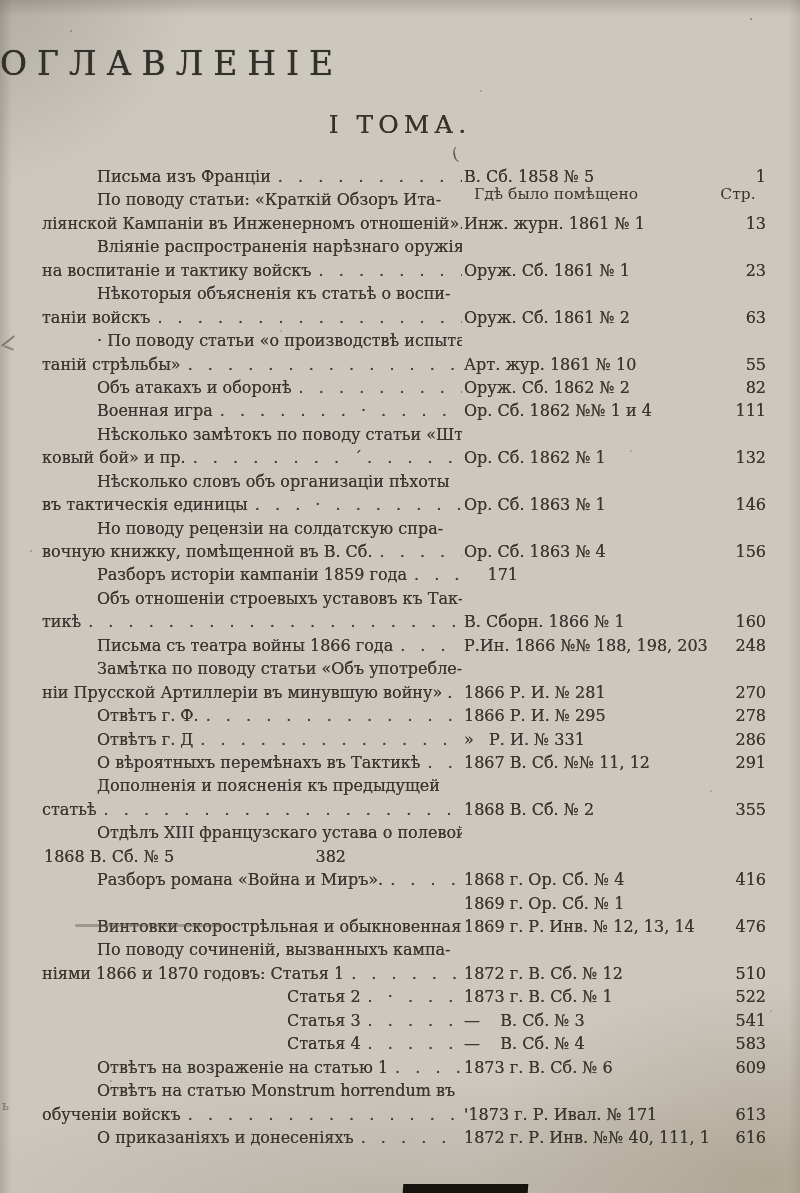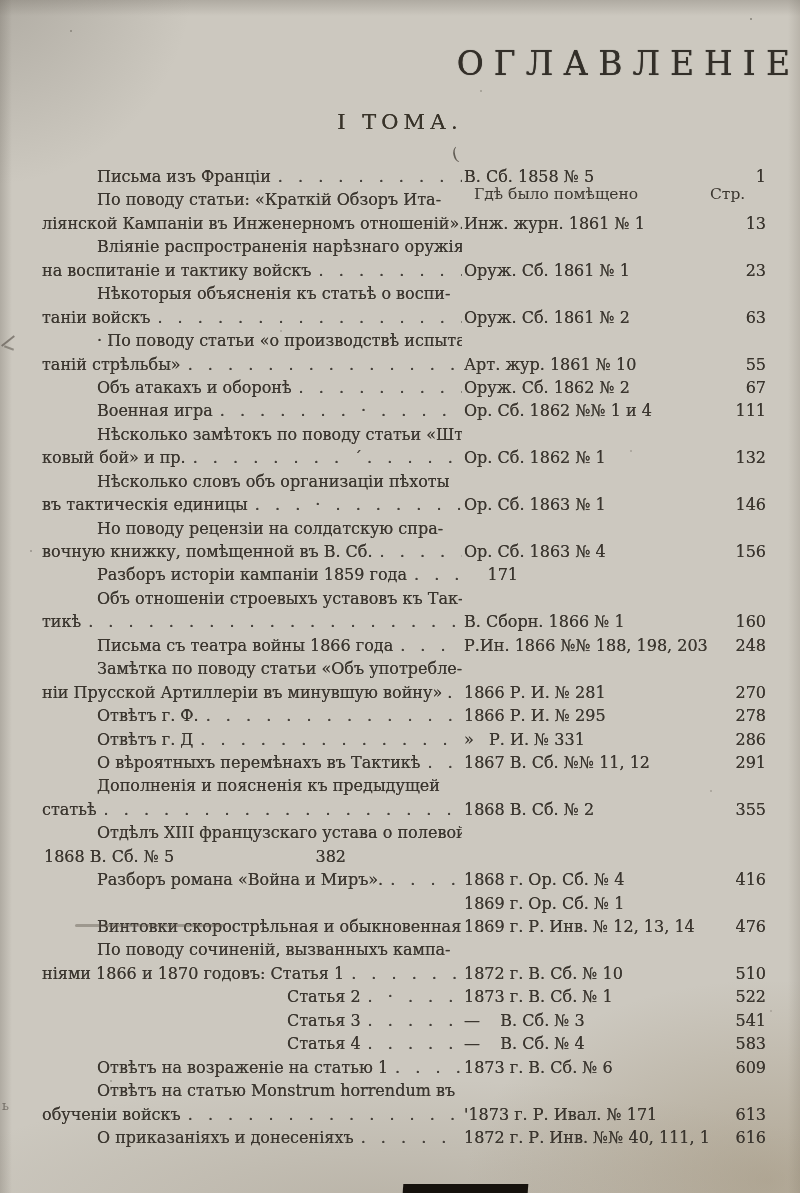"ОГЛАВЛЕНІЕ" .title { text-align: right -> left }
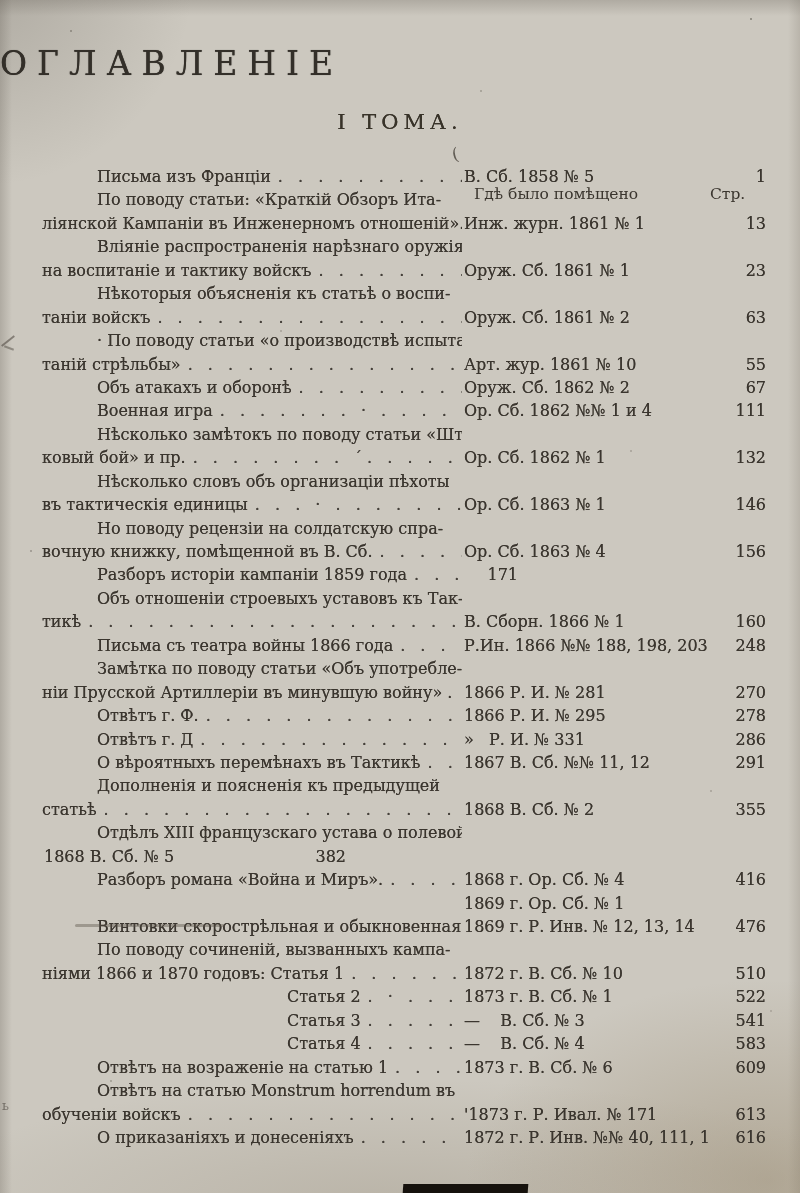"І ТОМА." .subtitle { font-size: 21px -> 25px }
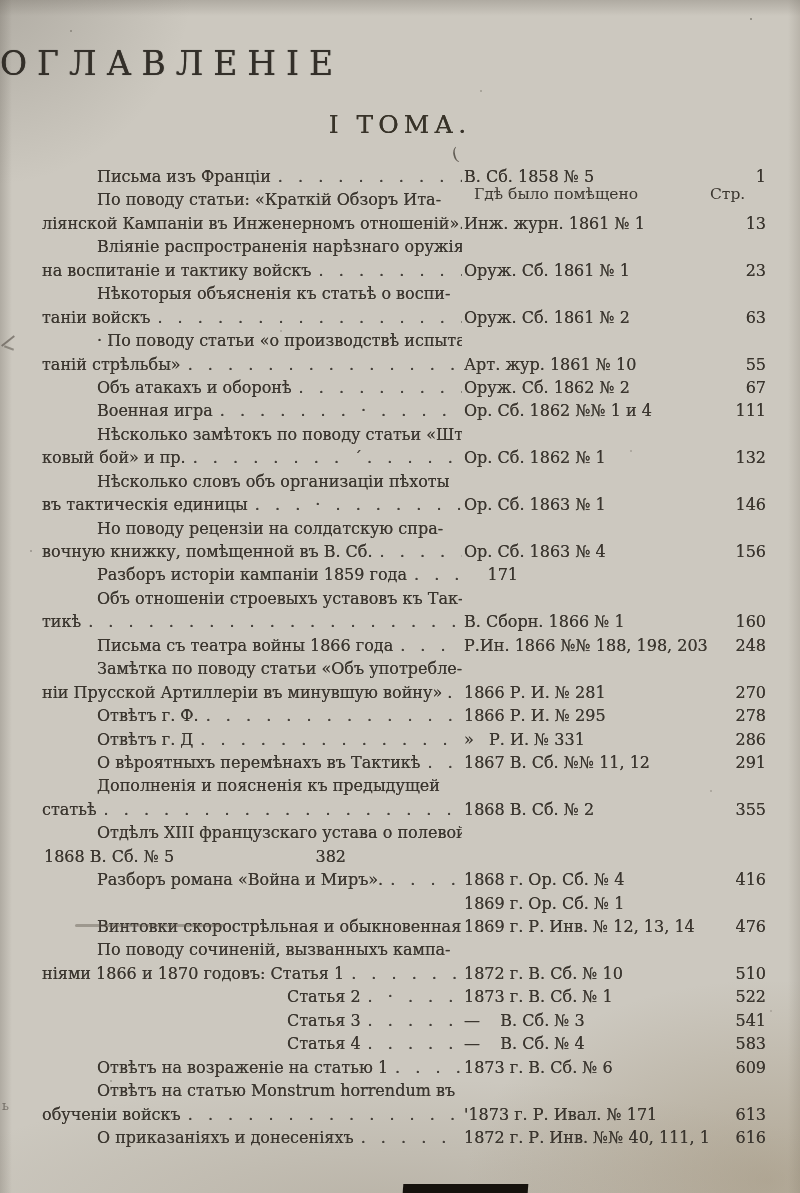"Стр." .colheads .pg-h { text-align: left -> center }
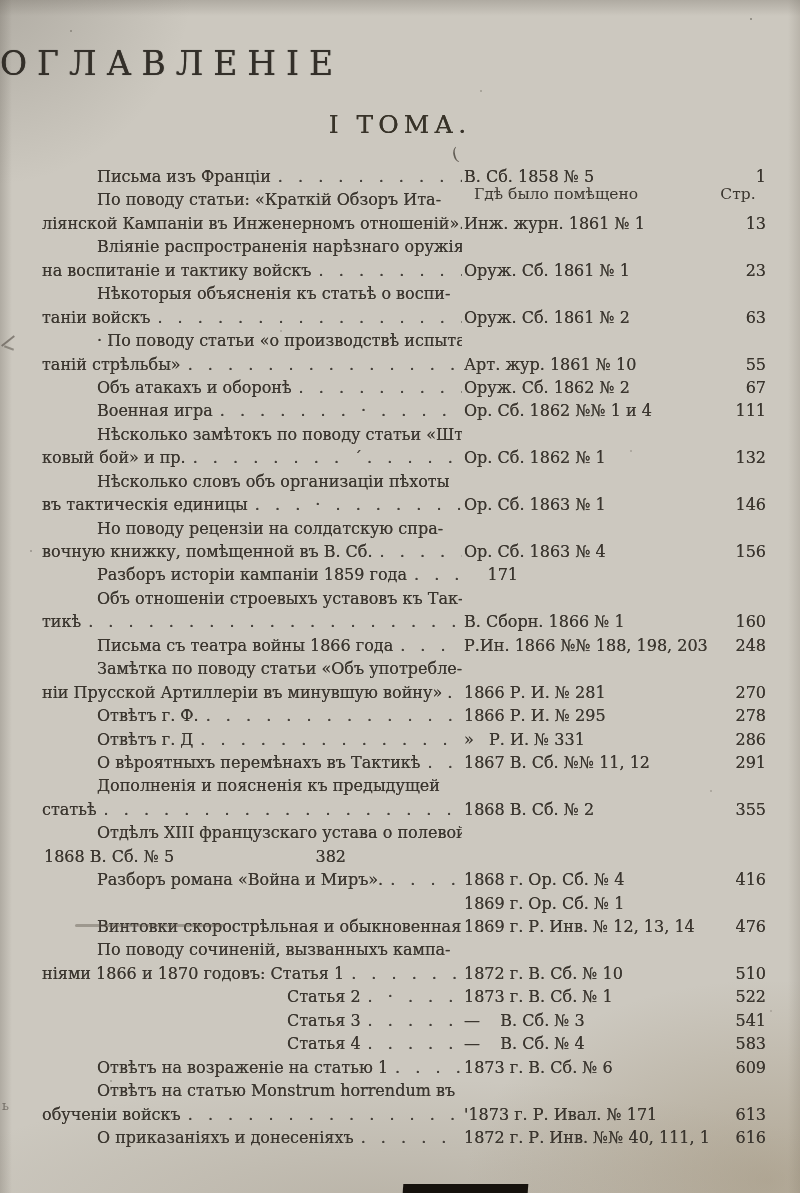"67" div.pg { text: 67 -> 82 }
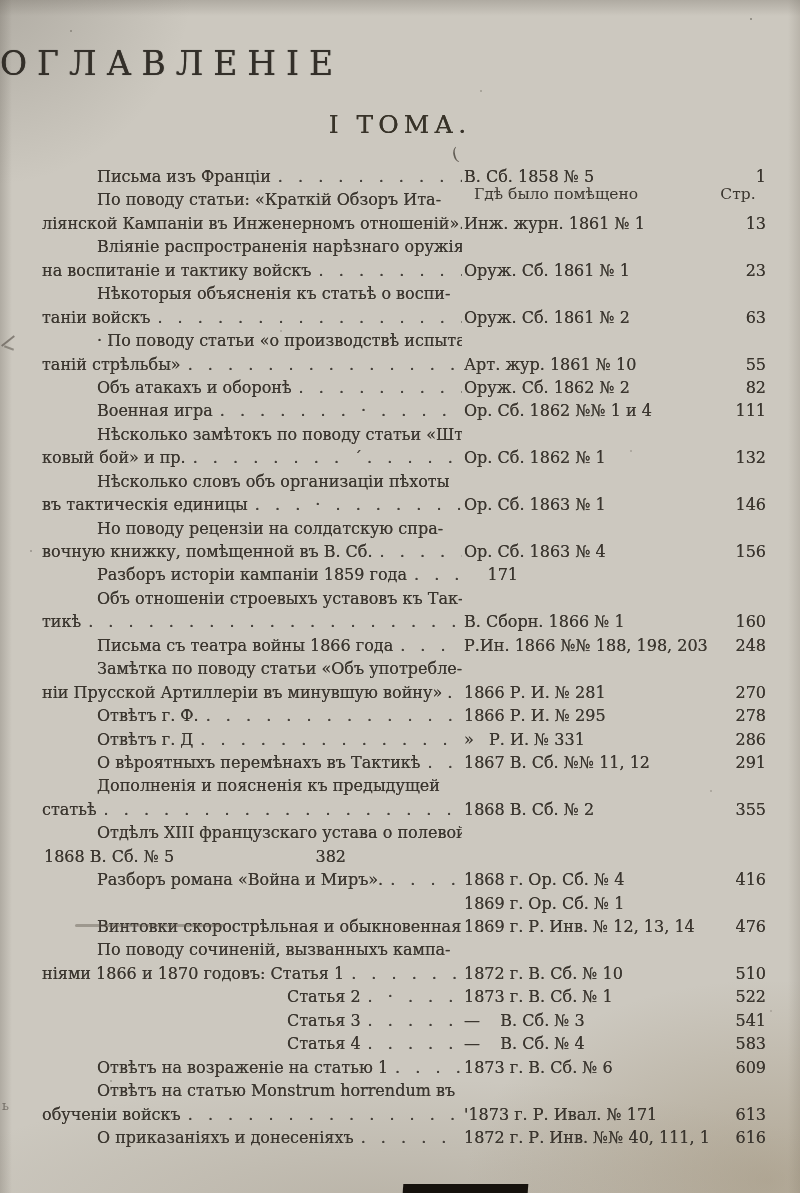"1872 г. В. Сб. №" div.src { text: 10 -> 12 }
